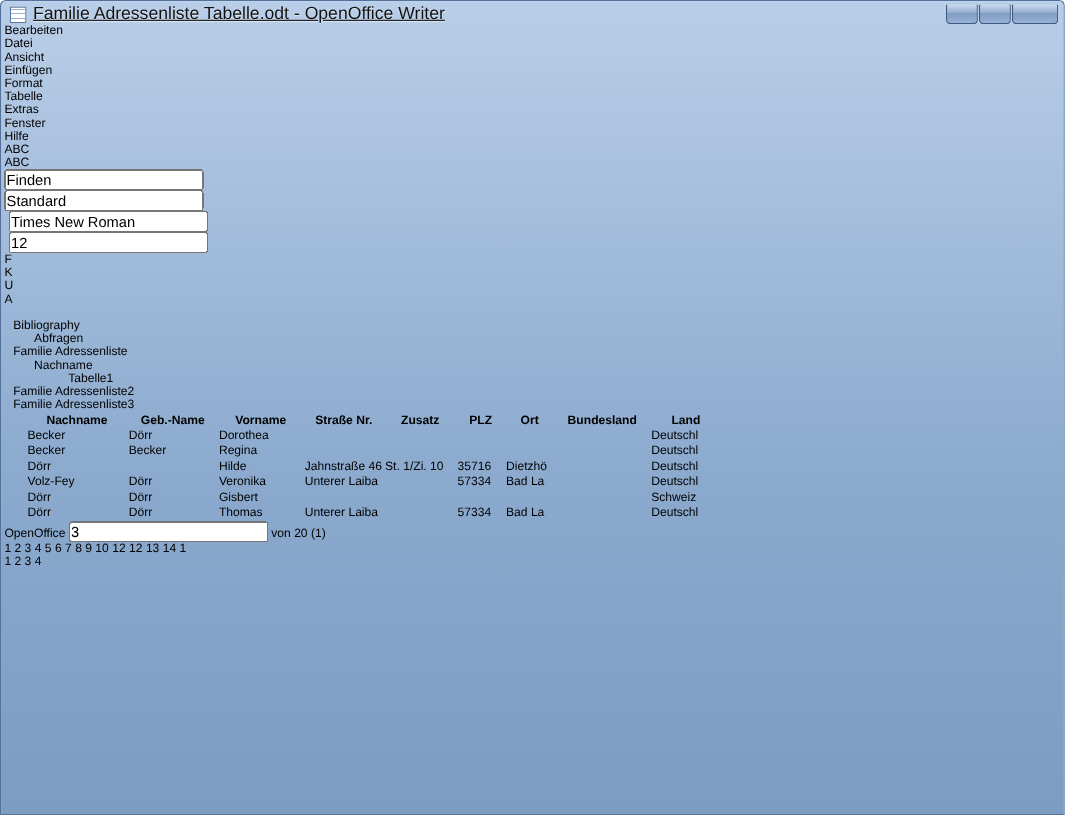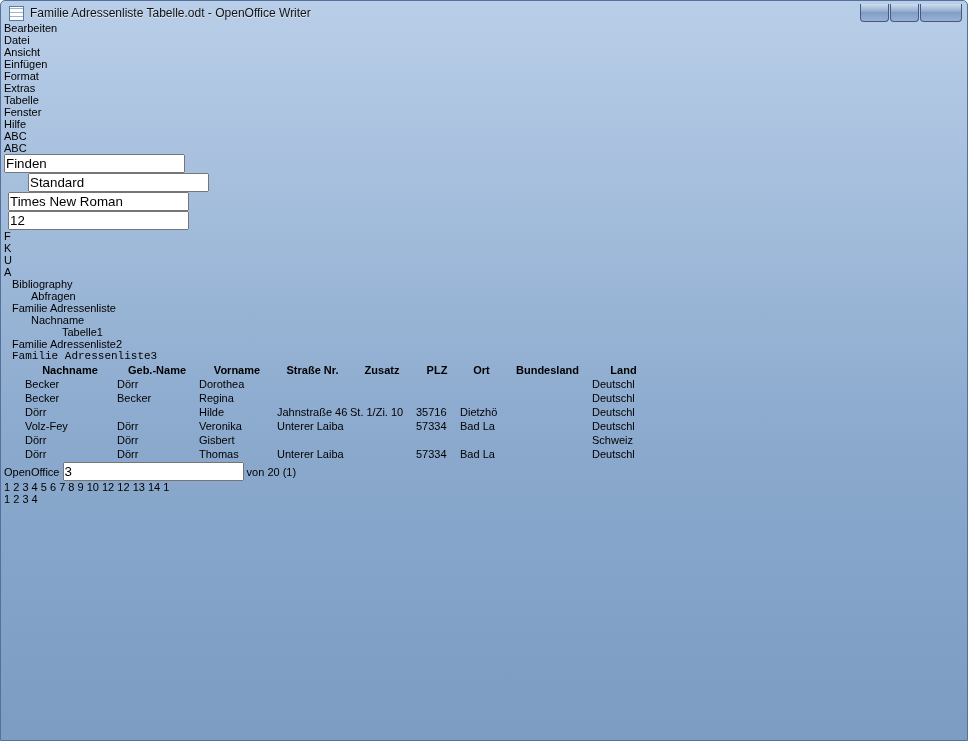"Familie Adressenliste Tabelle.odt -" .titletext { font-size: 12px -> 16px; text-decoration: none -> underline }
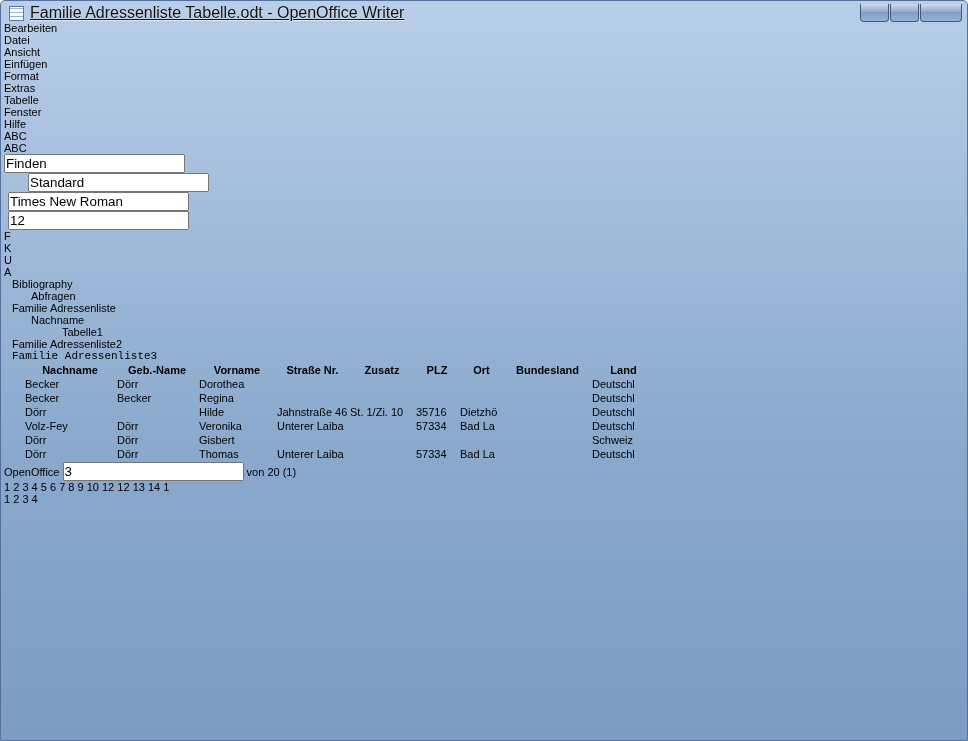"Extras" div.menu-item { order: before "Tabelle" -> after "Tabelle" }
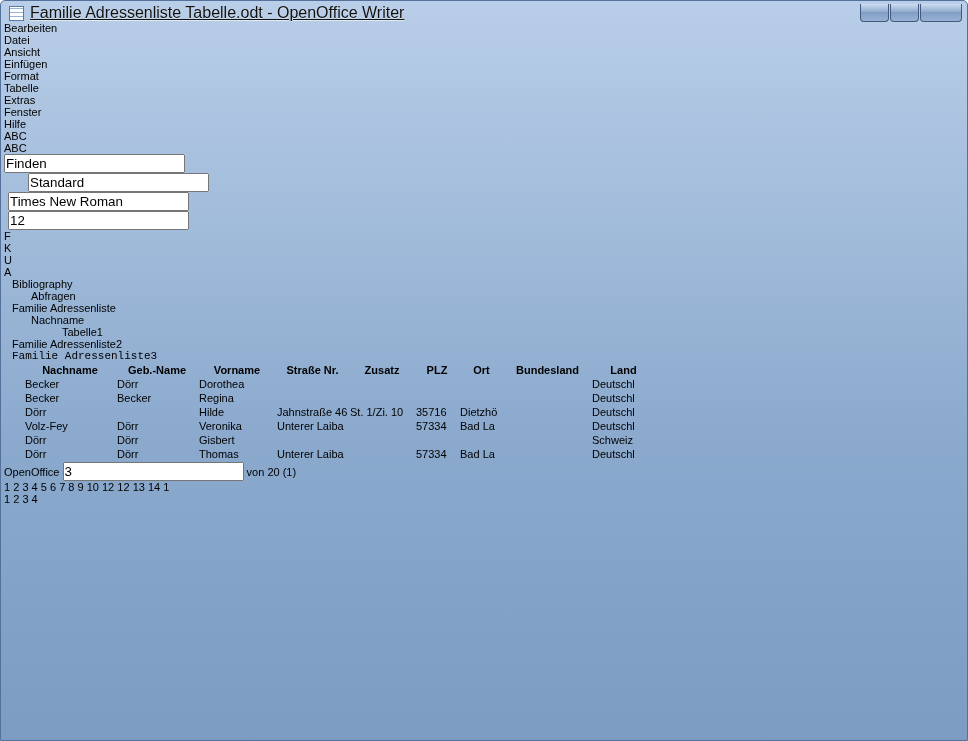"Standard" div.combo { margin-left: 24px -> none }
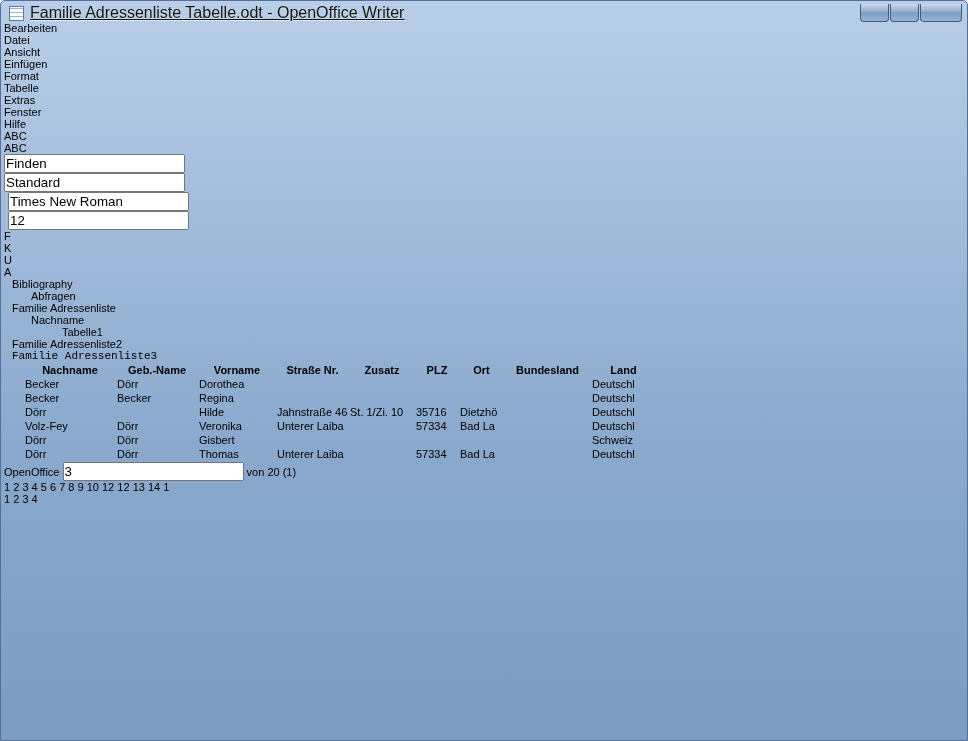"Bibliography" div.titem { margin-top: none -> 12px }
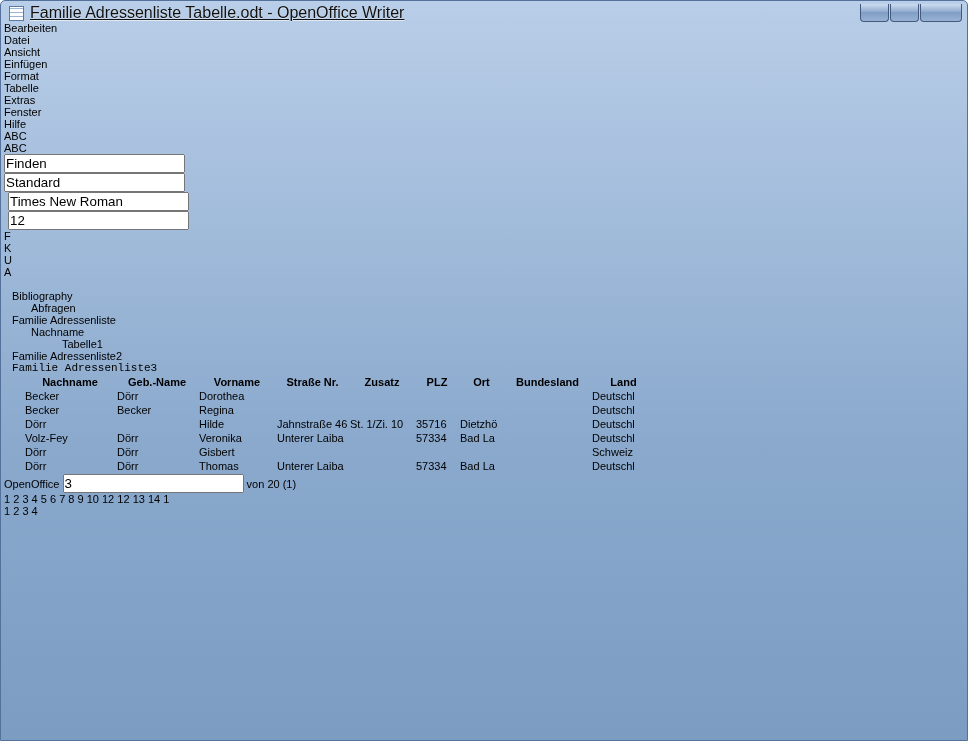"Familie Adressenliste3" div.titem { font-family: Liberation Mono, monospace -> none }
